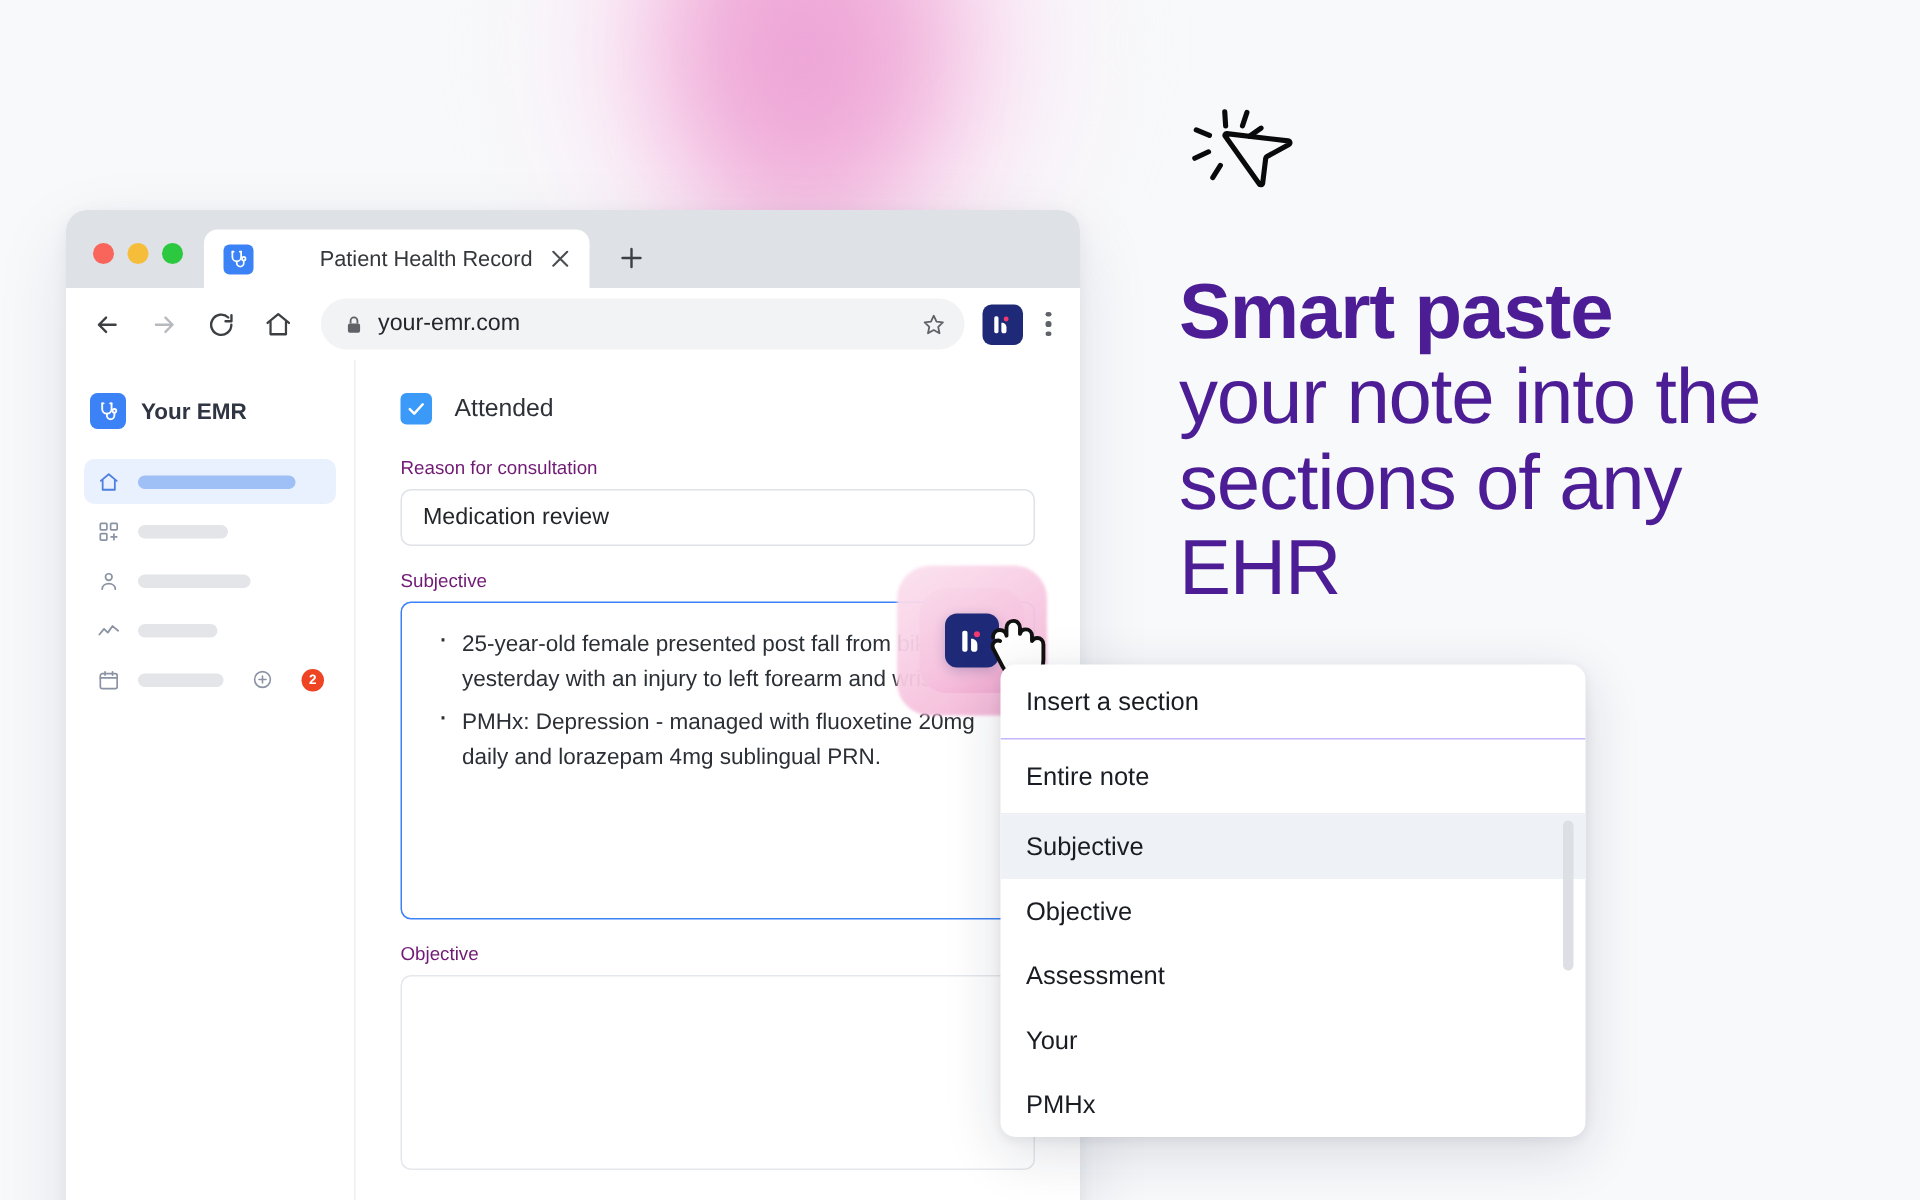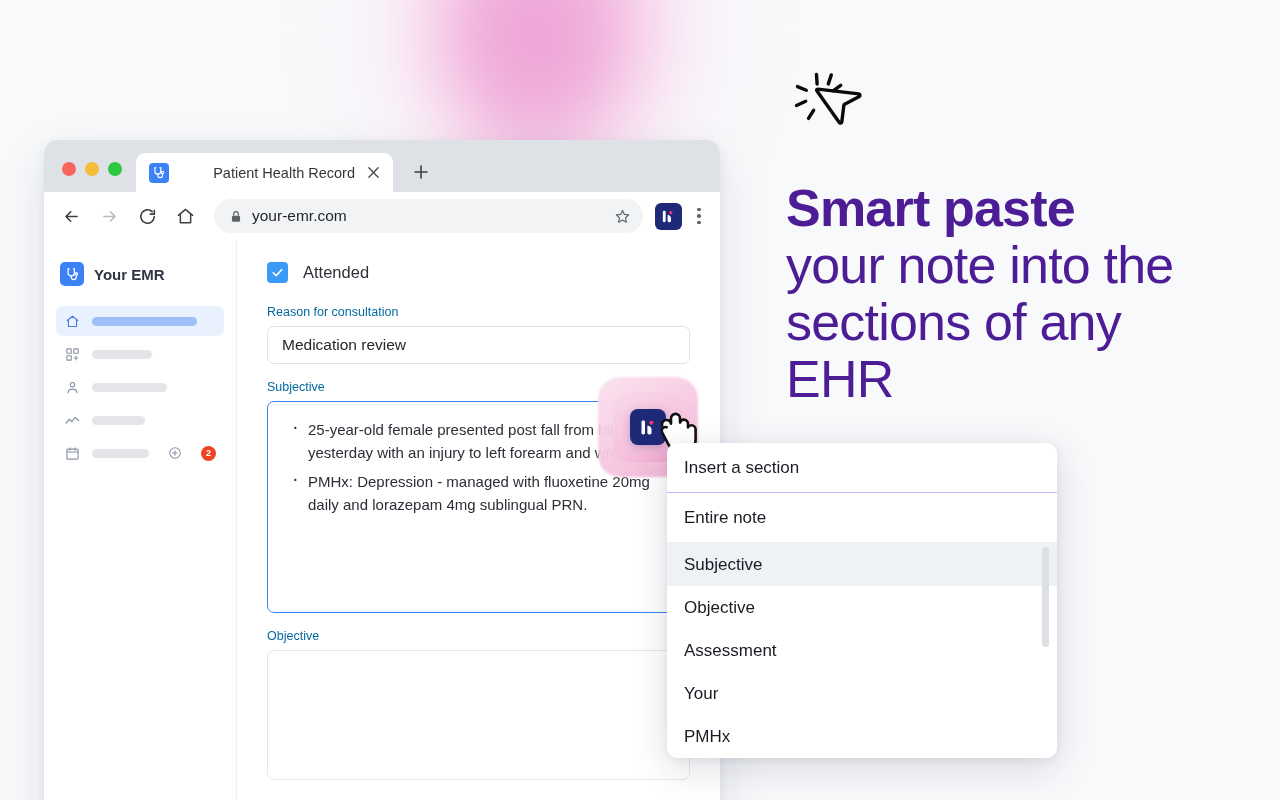"Reason for consultation" .field-label { color: #0369a1 -> #701a75 }
